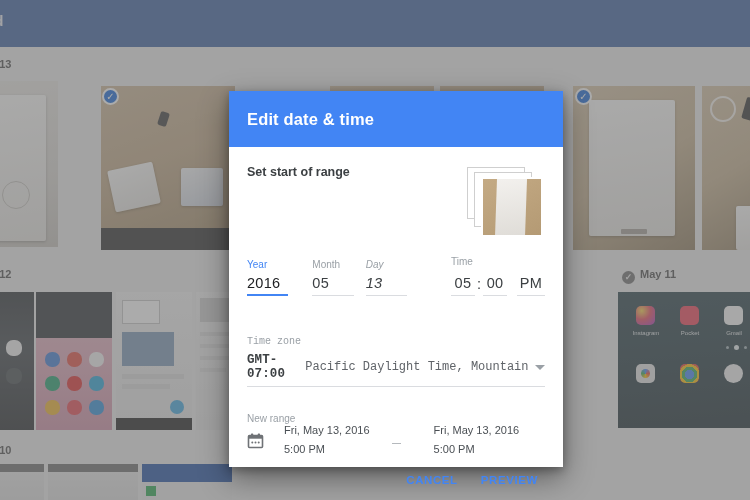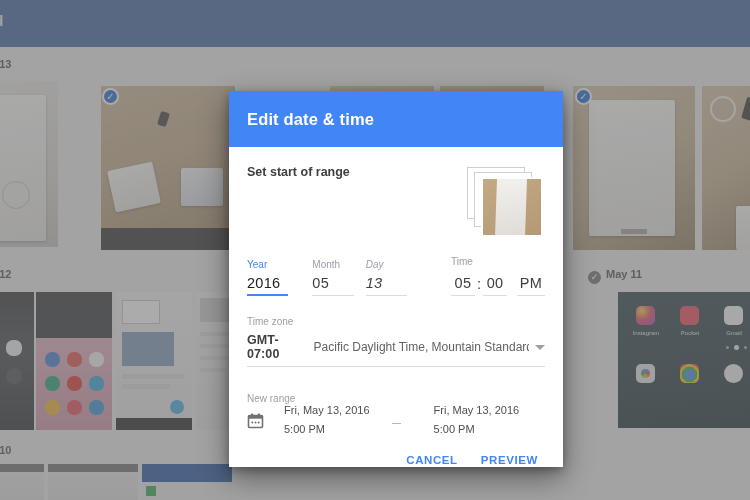"✓ May 11" span.date-label { left: 588px -> 622px }
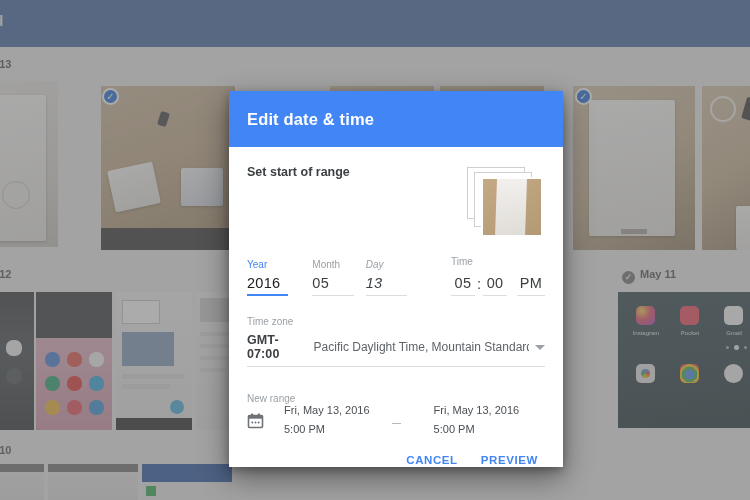"Time zone" .tz { font-family: none -> Liberation Mono, monospace; margin-top: 20px -> 40px }
